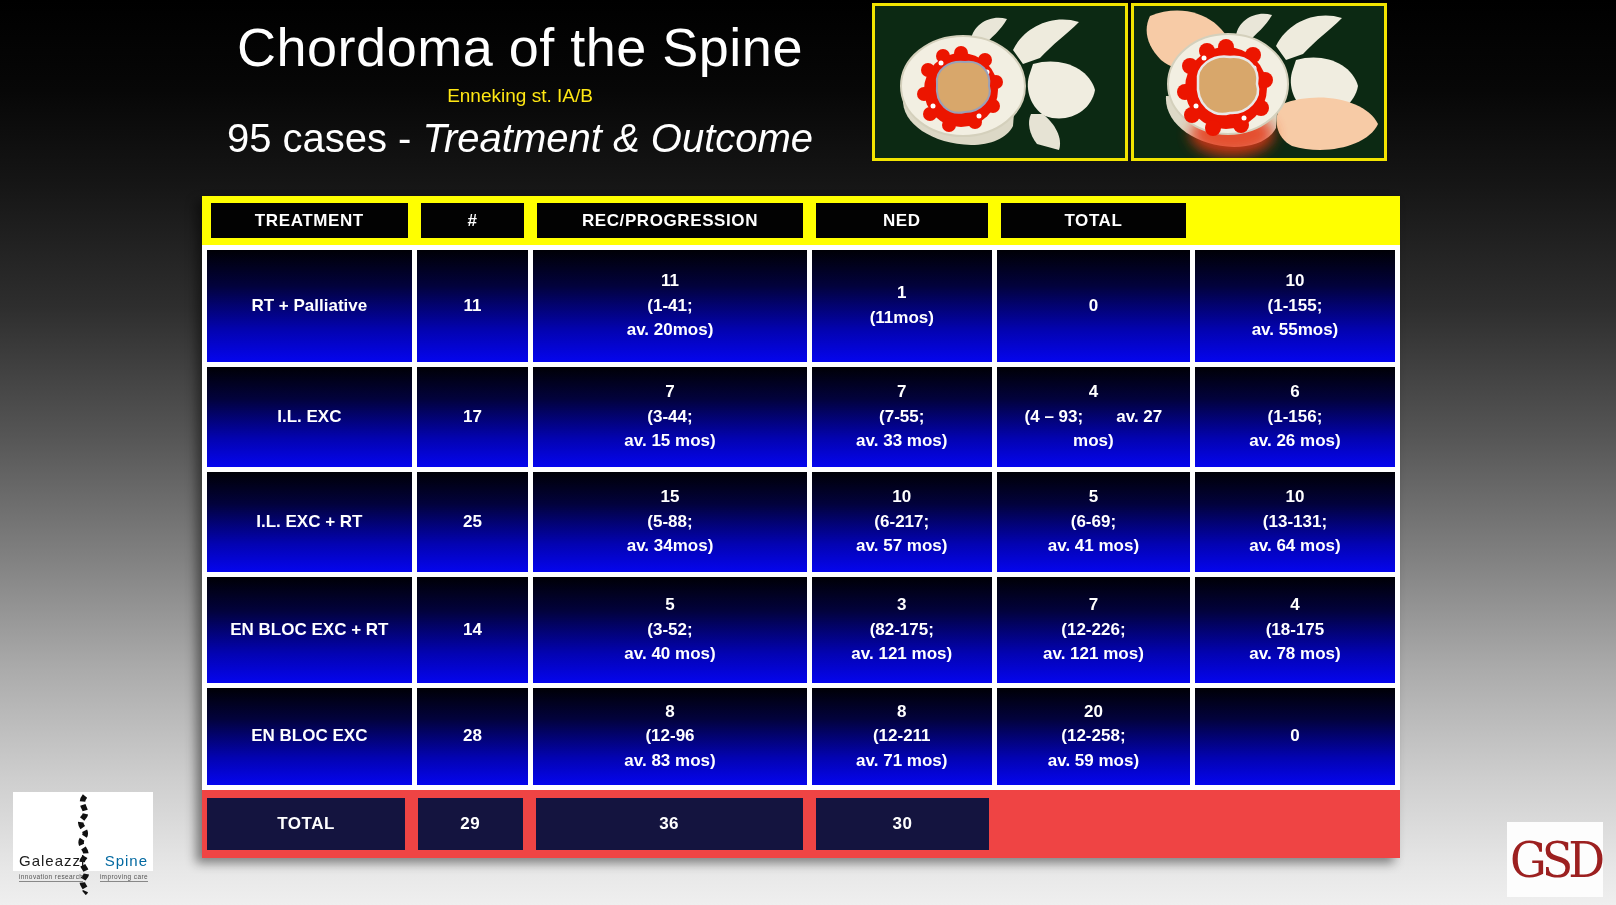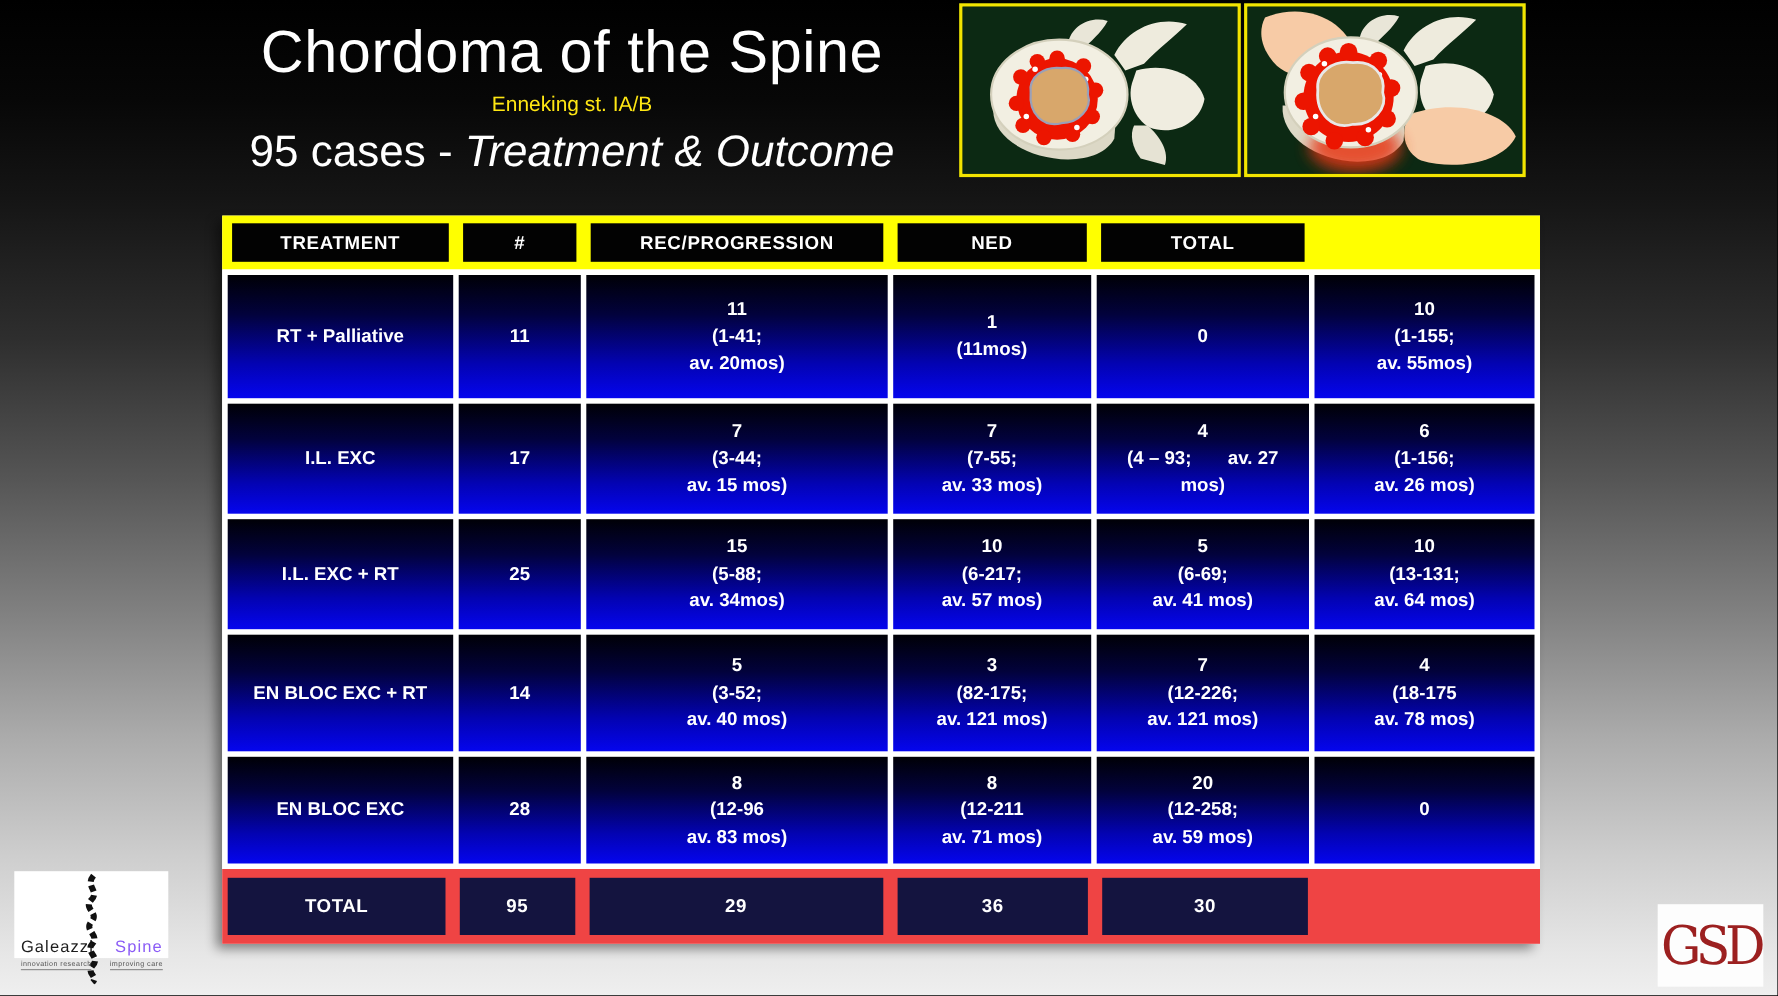"95" div.totcell { html: <div>95</div> -> none }
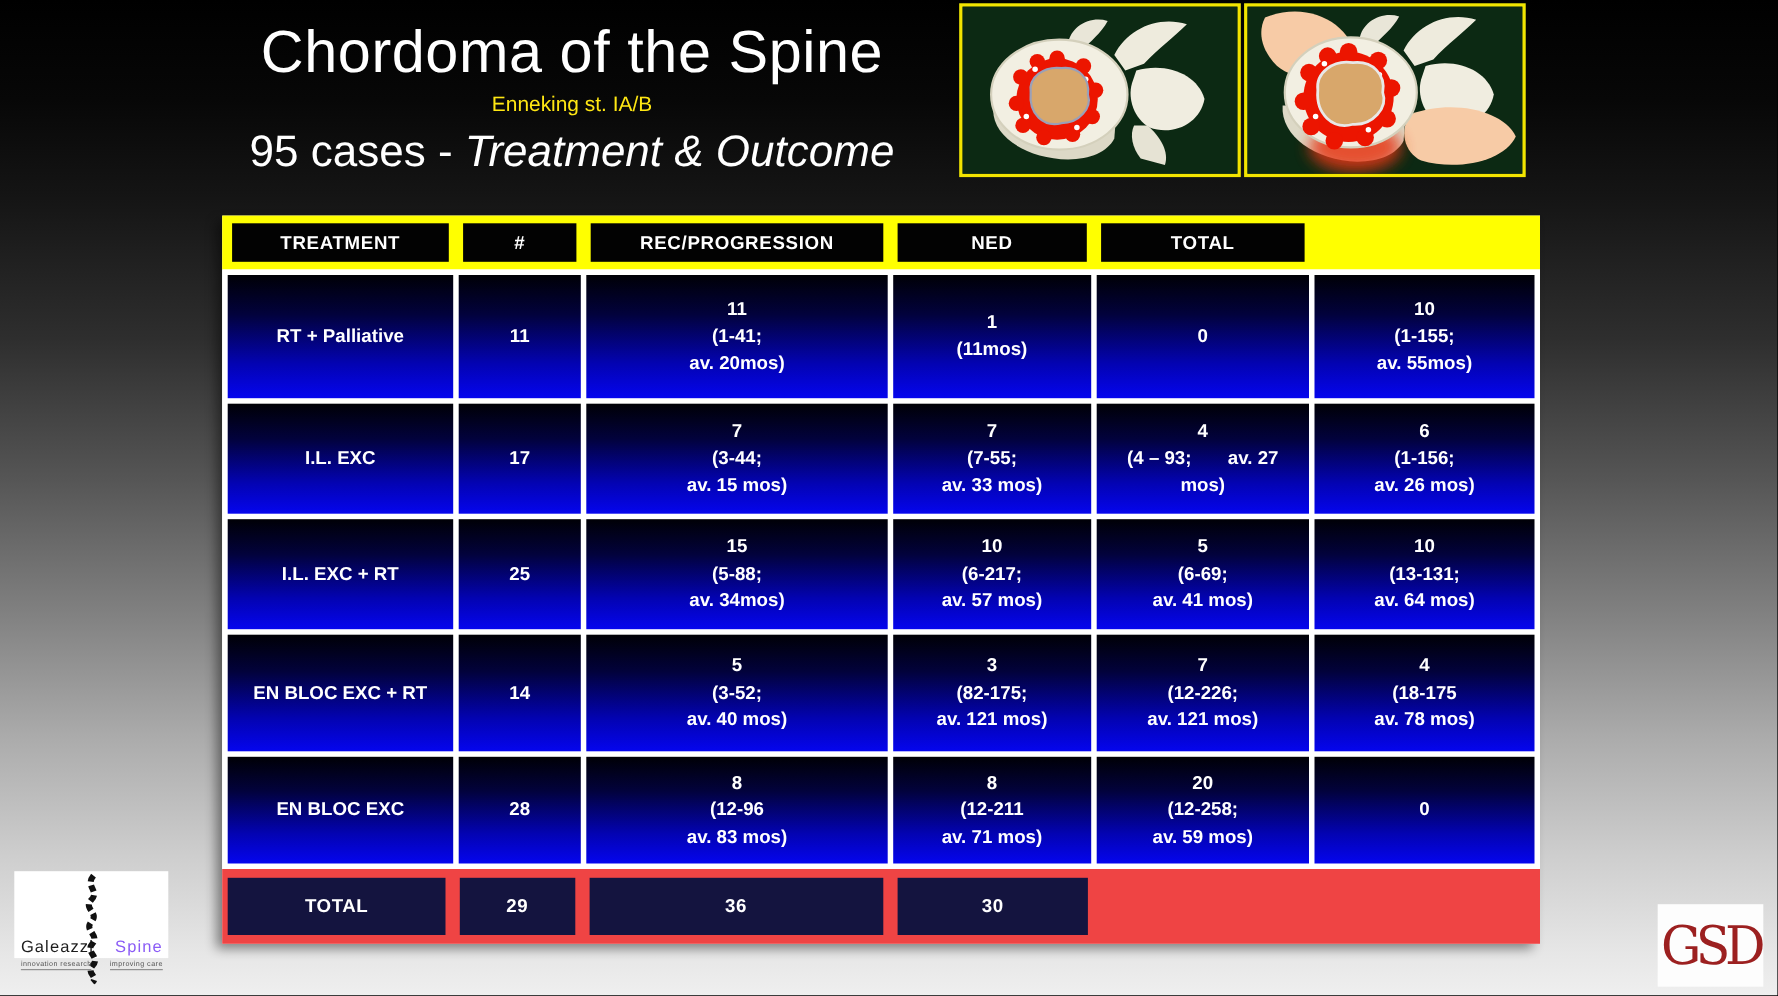"Spine" .galeazzi .word-right { color: #8b5cf6 -> #0369a1 }
